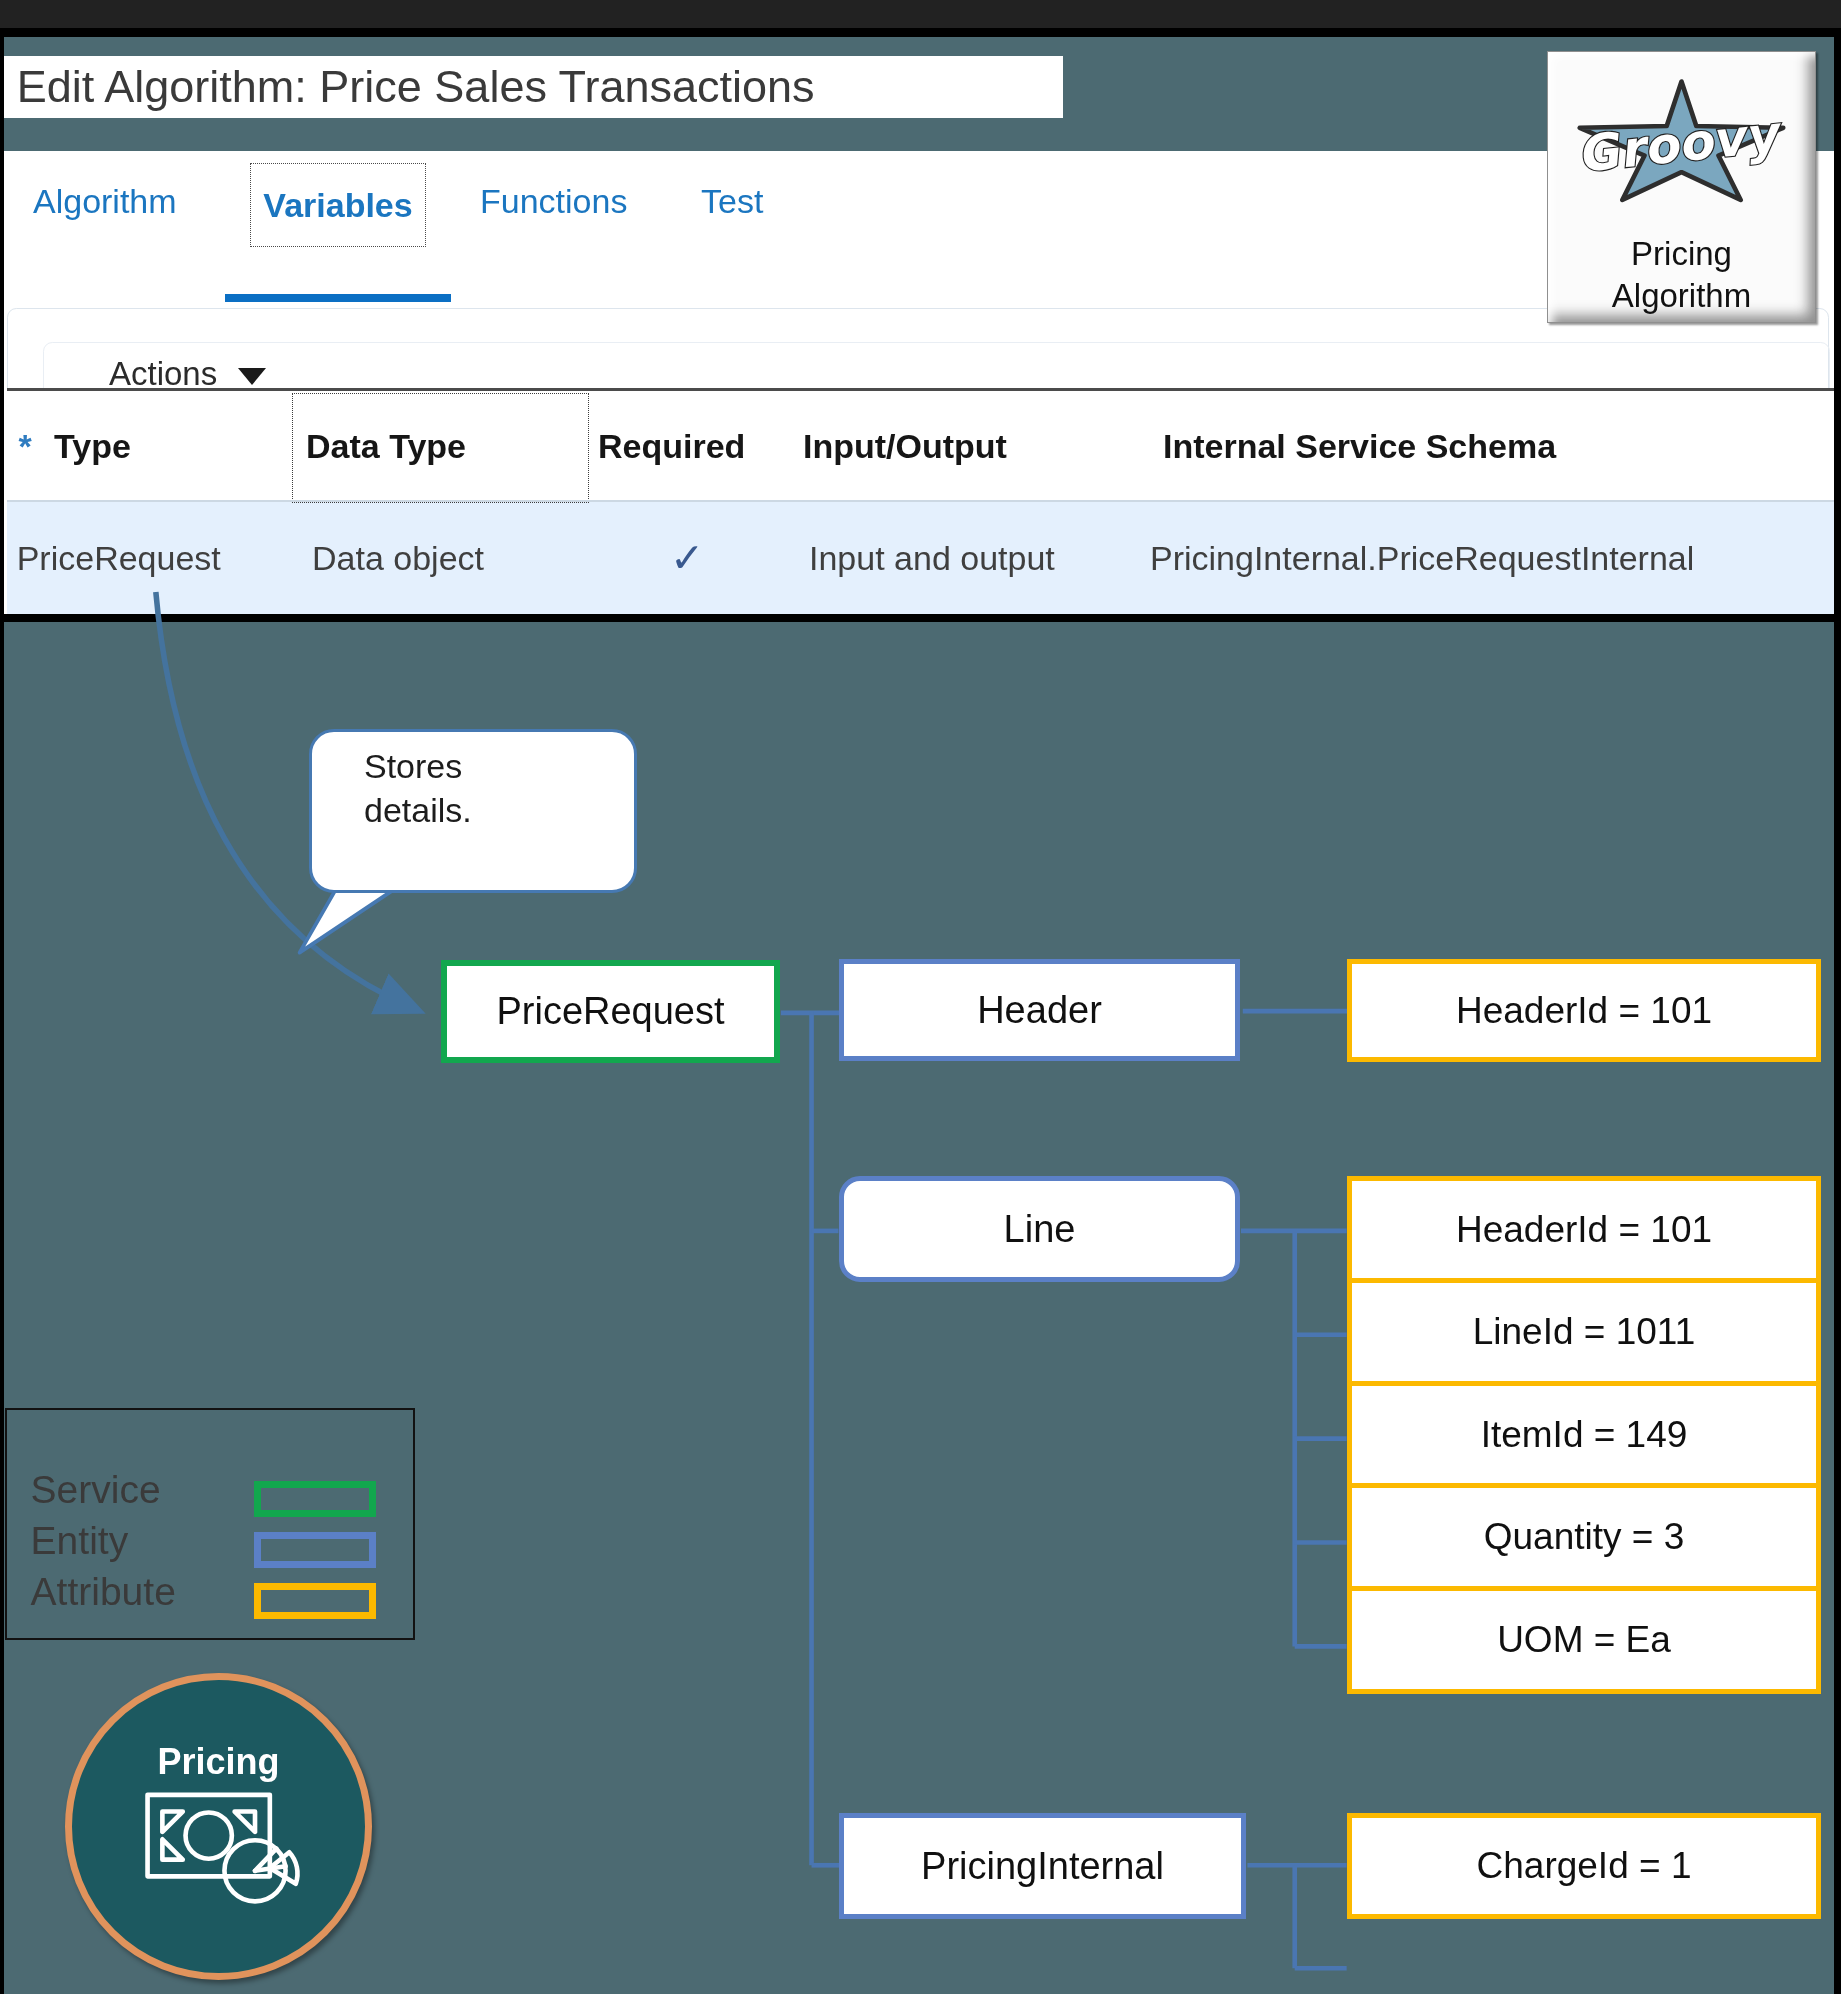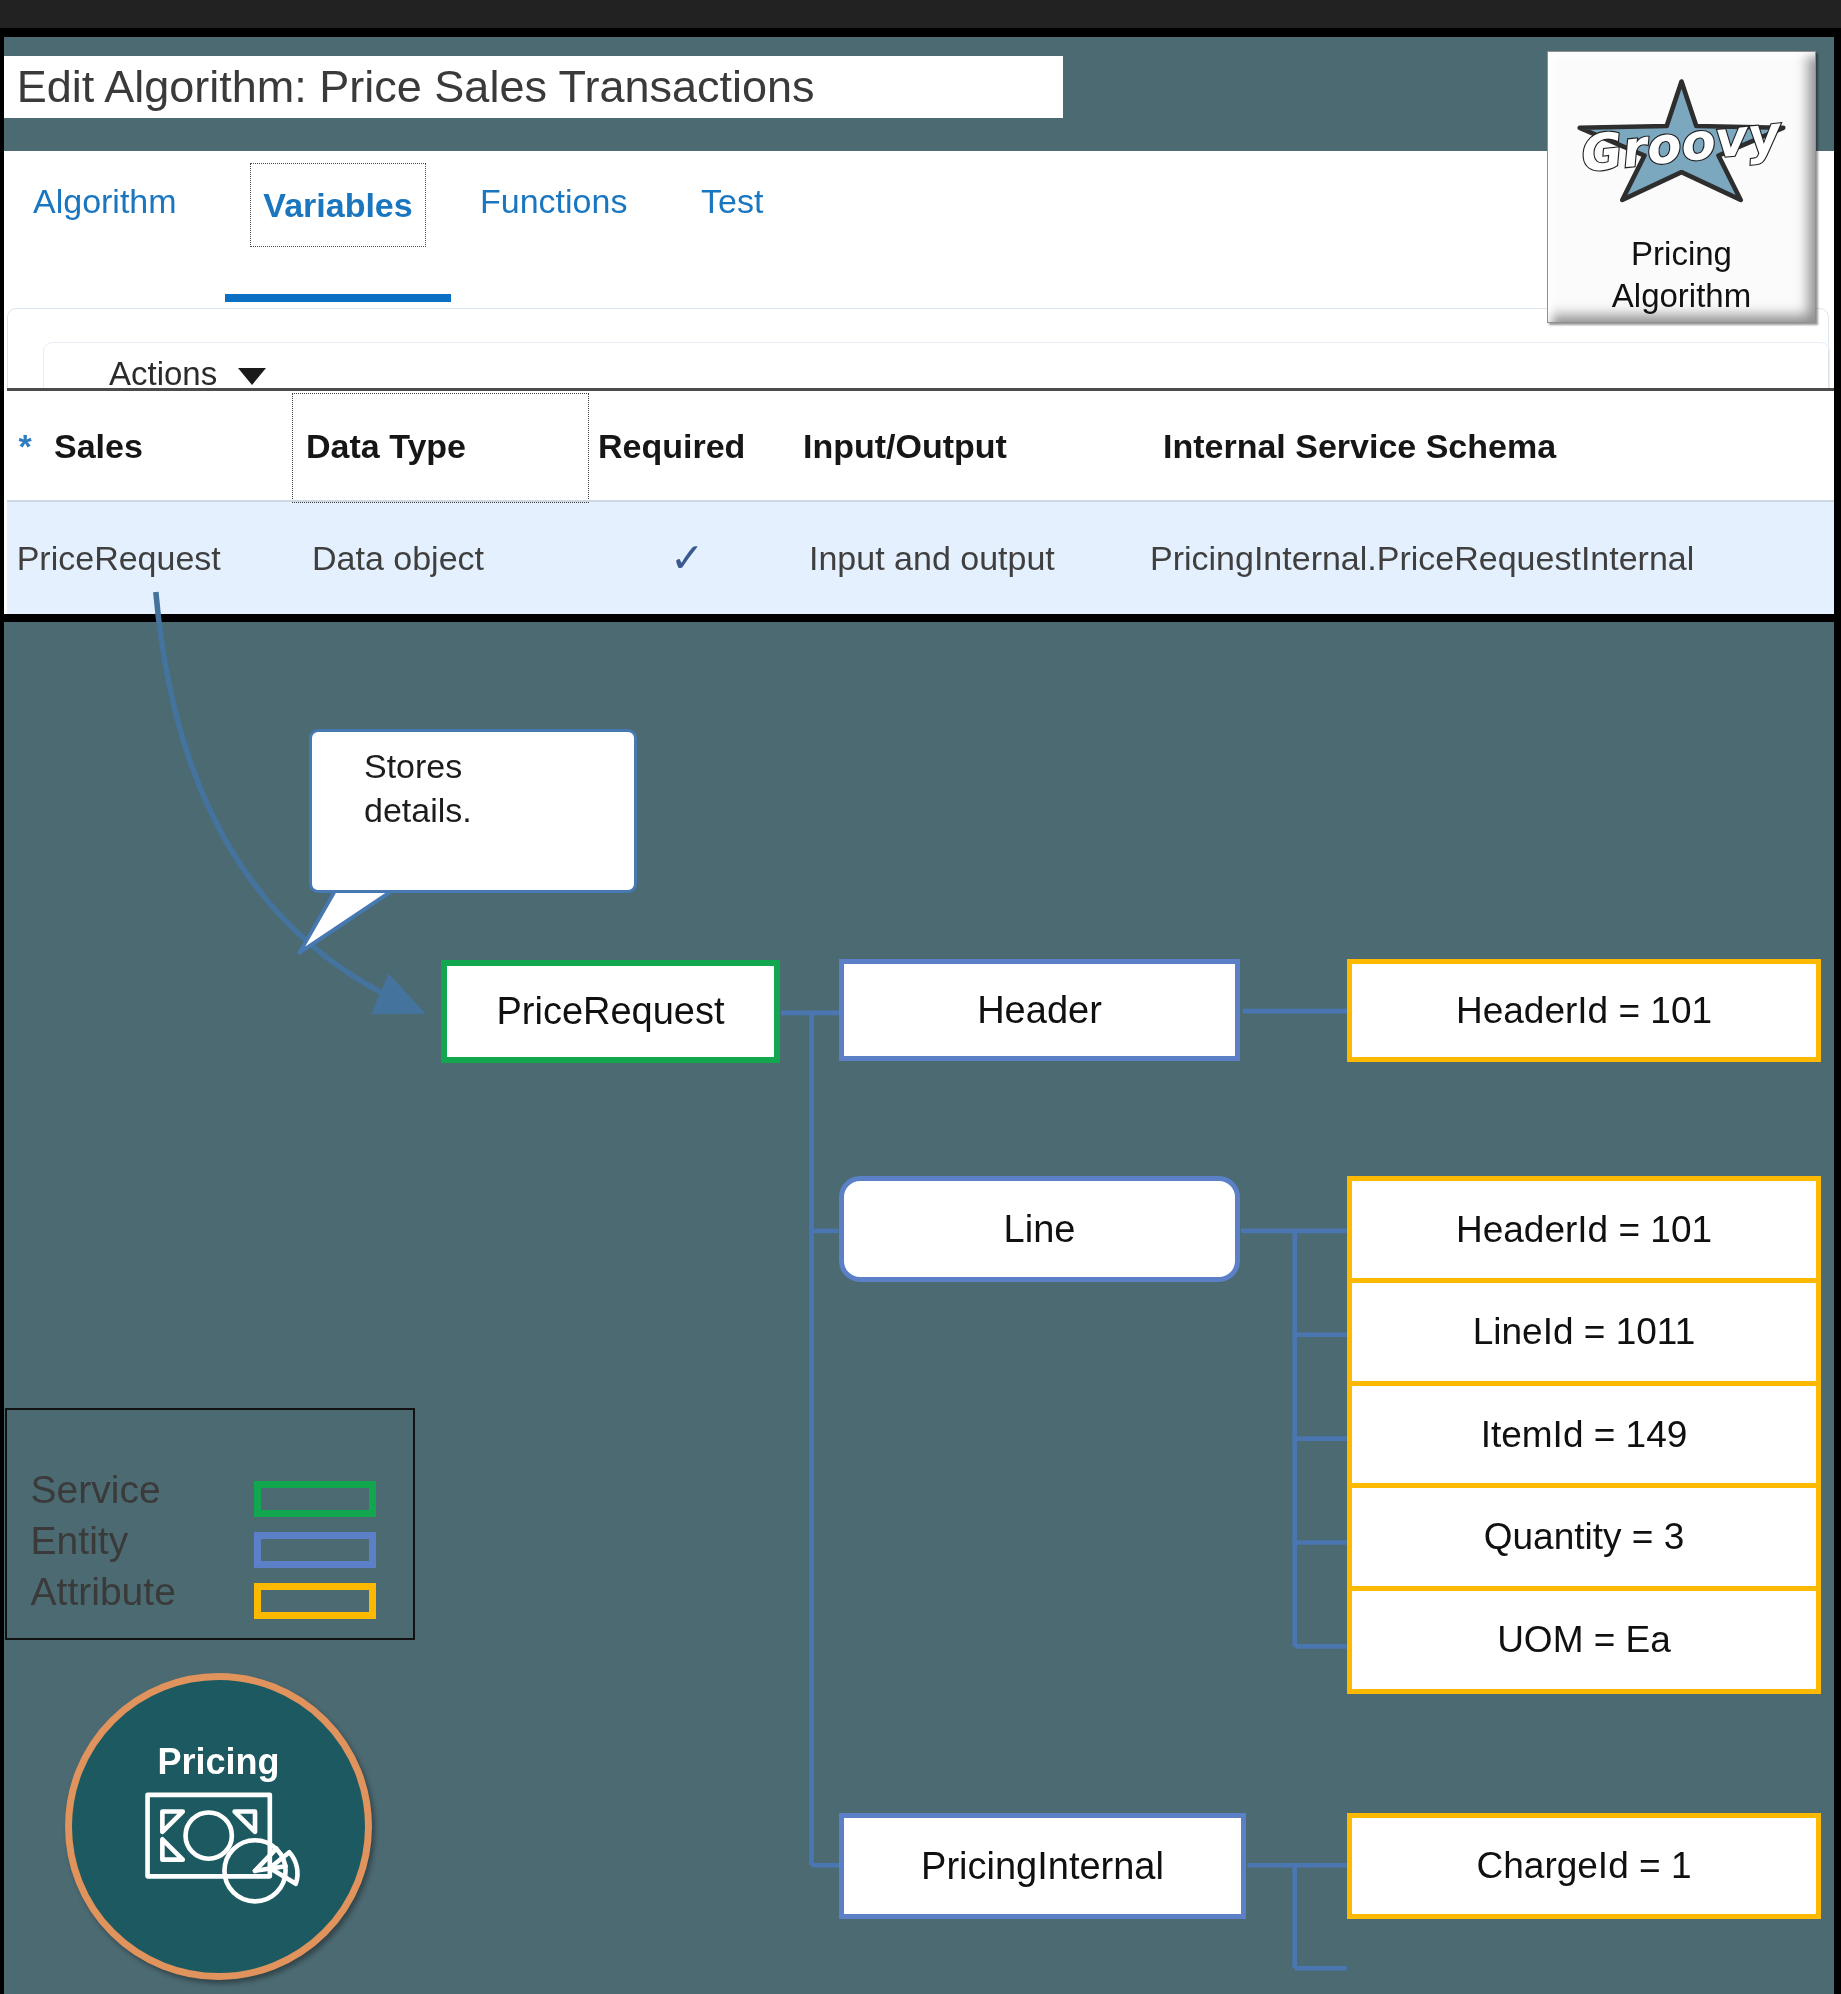"Sales" div.th { text: Sales -> Type }
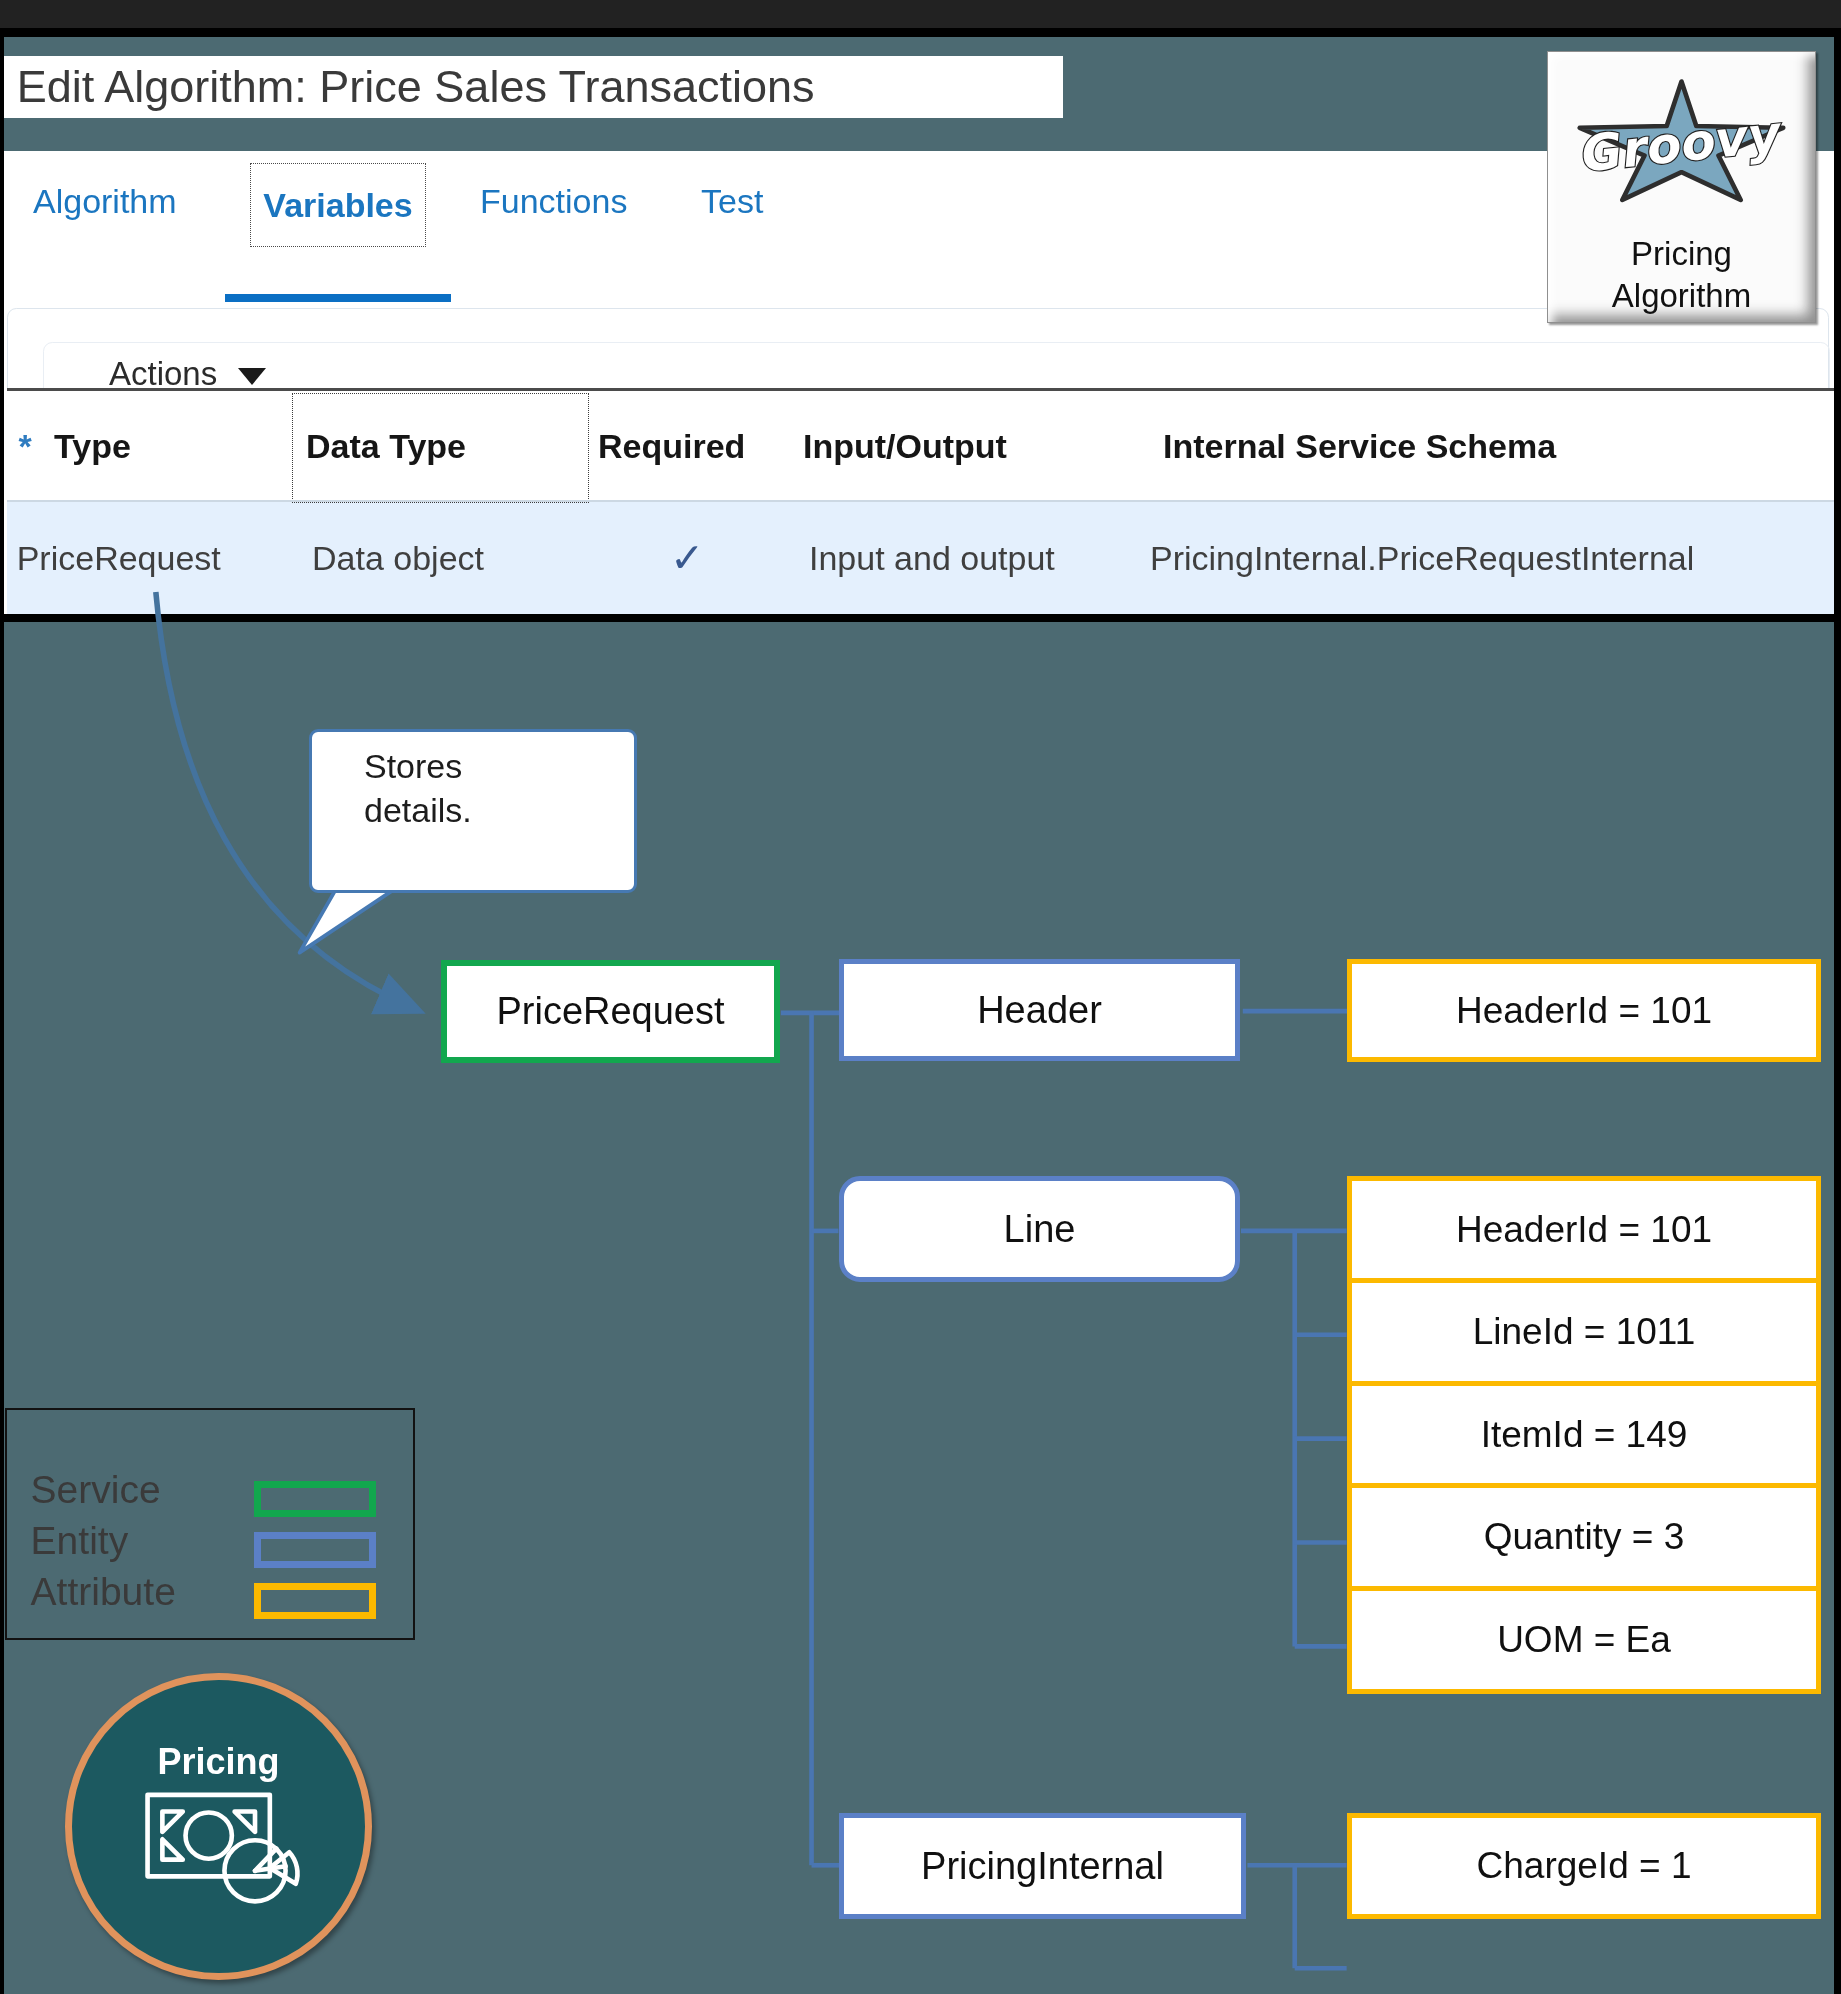"Stores" .callout { border-radius: 9px -> 25px }
